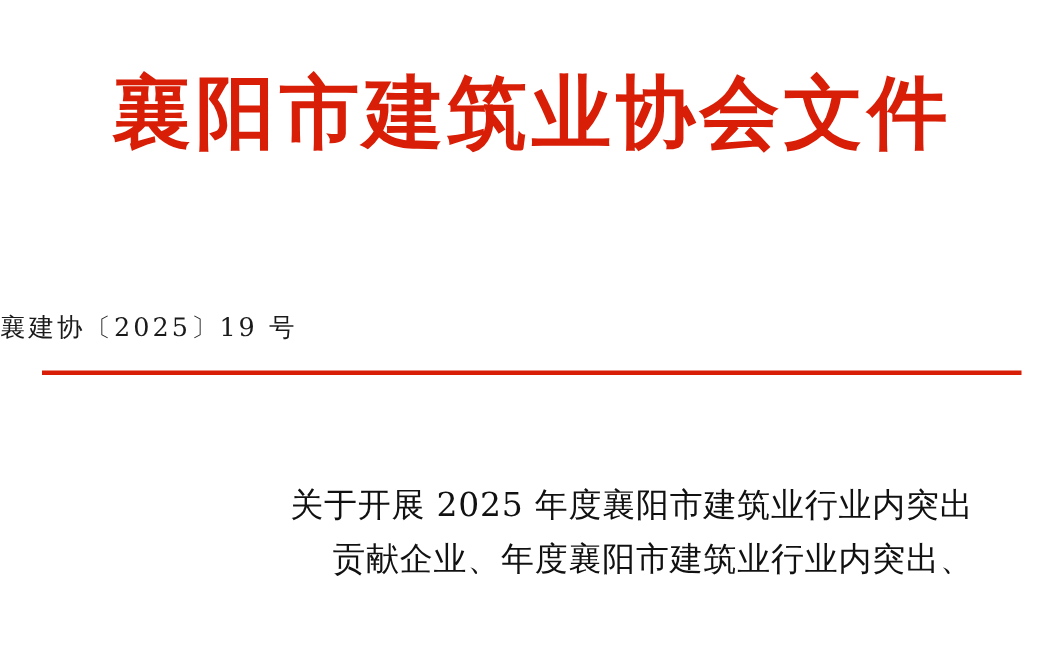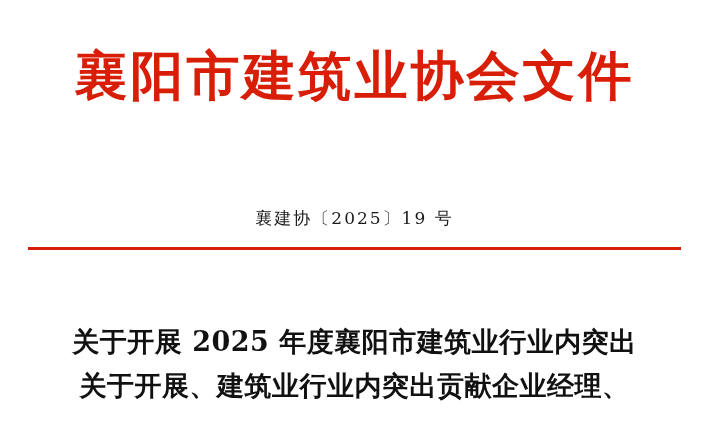"襄建协〔2025〕19 号" .doc-number { text-align: center -> left }
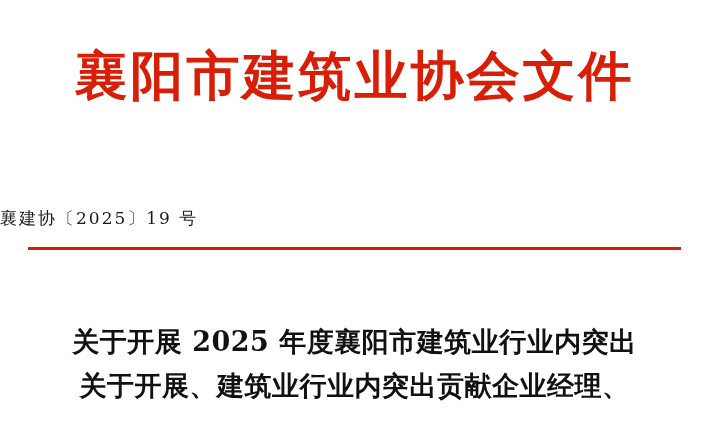"关于开展 2025 年度襄阳市建筑业行业内突出" .title-block { font-size: 27px -> 22px; font-weight: bold -> normal; text-align: center -> right }
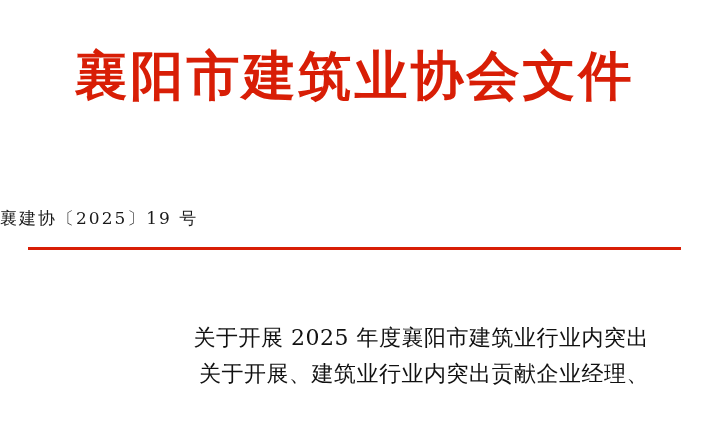"关于开展、建筑业行业内突出贡献企业经理、" span.title-line { text: 关于开展、建筑业行业内突出贡献企业经理 -> 贡献企业、年度襄阳市建筑业行业内突出 }
